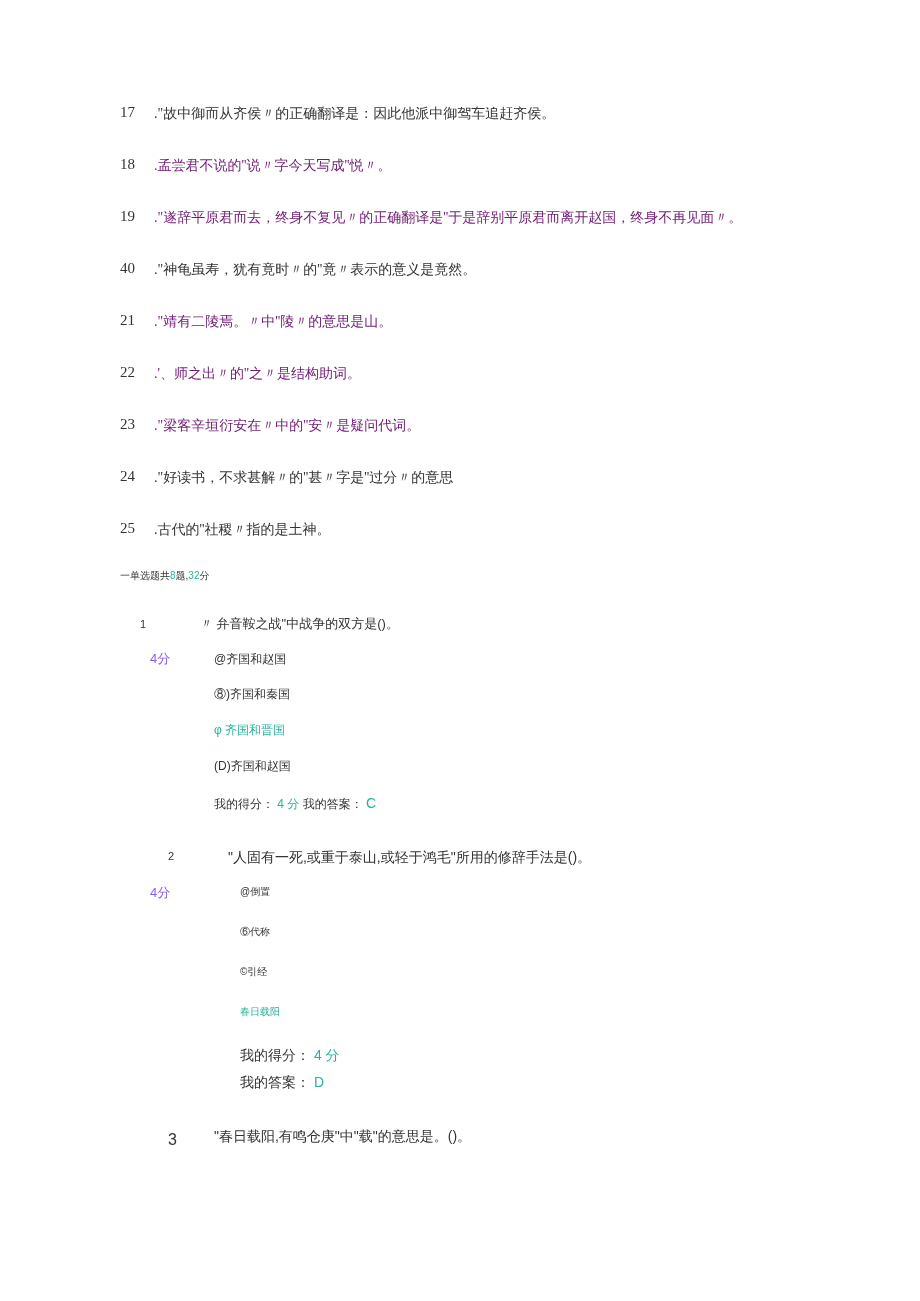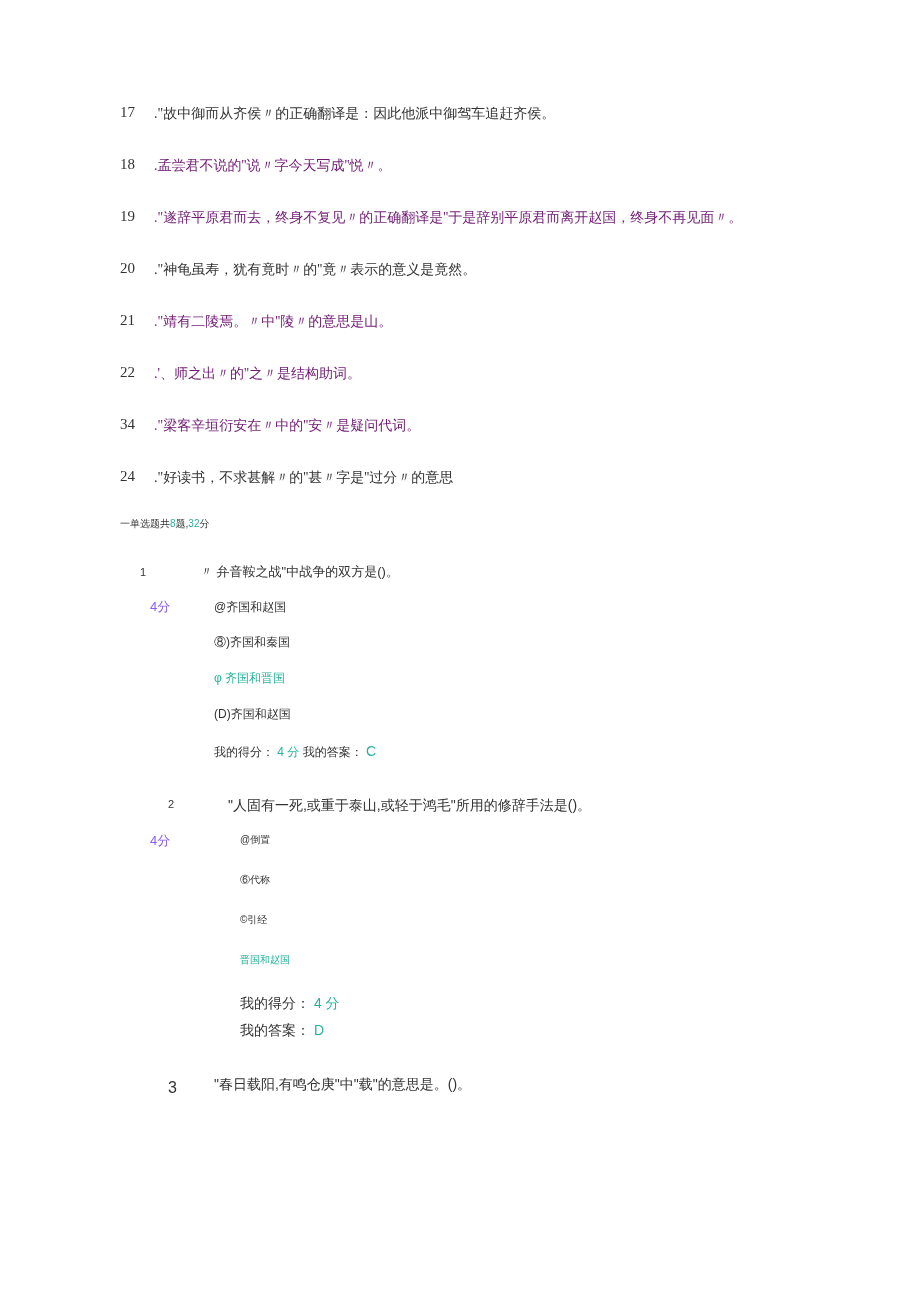"20" span.tf-num { text: 20 -> 40 }
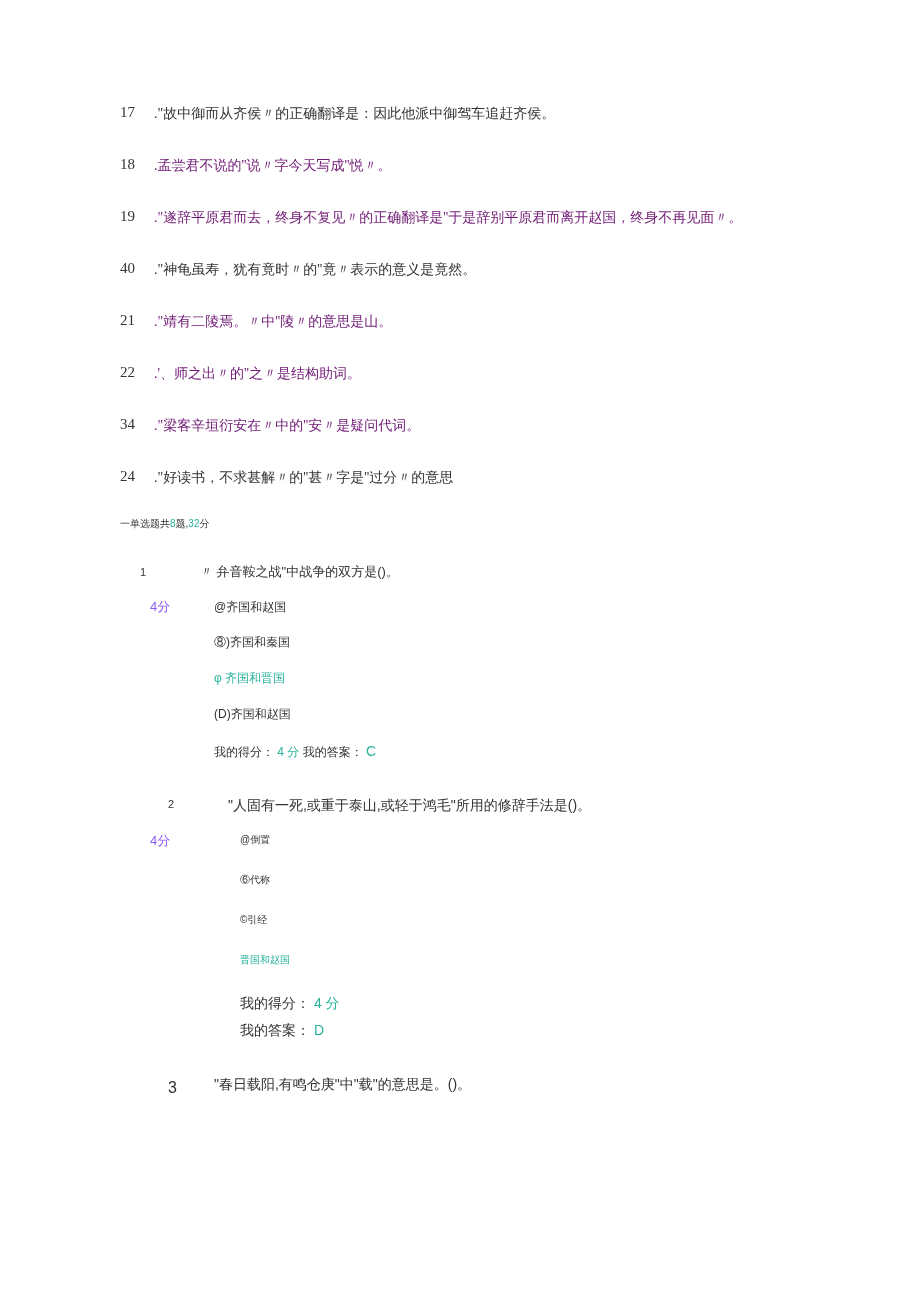"34" span.tf-num { text: 34 -> 23 }
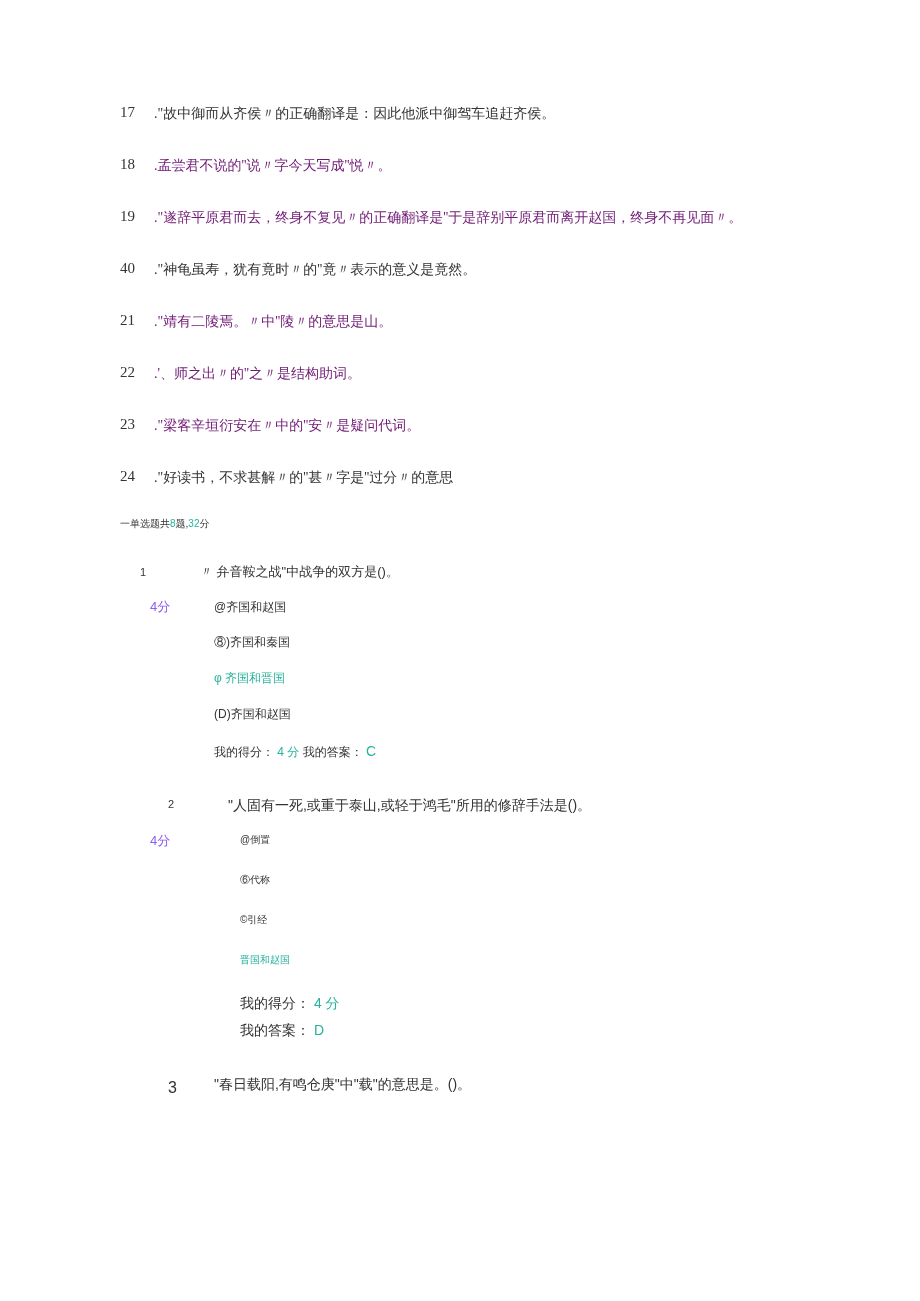"25" div.tf-item { html: none -> <div> <span>25</span> <span>.古代的''社稷〃指的是土神。</span> </div> }
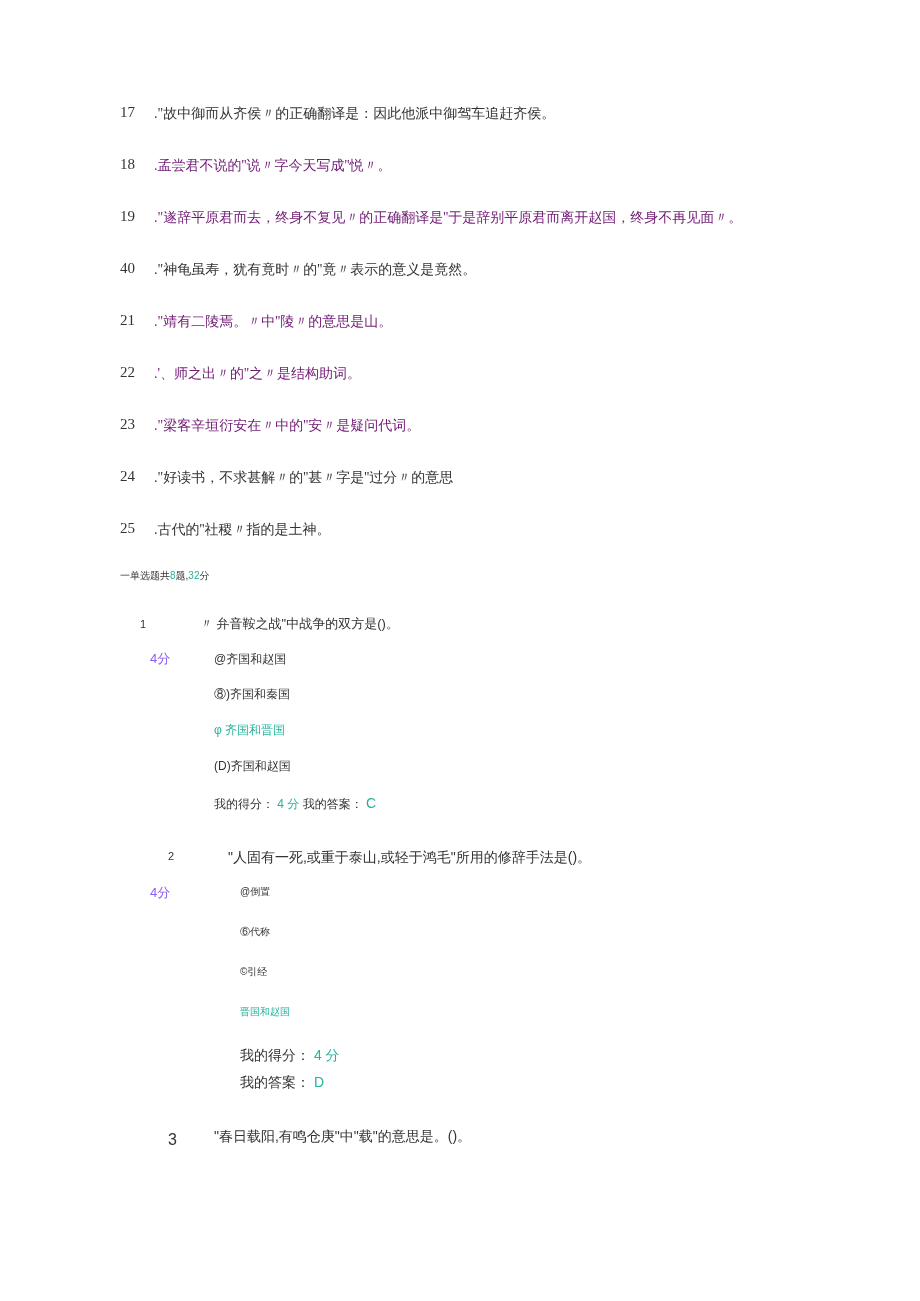"晋国和赵国" div.mc-opt { text: 晋国和赵国 -> 春日载阳 }
